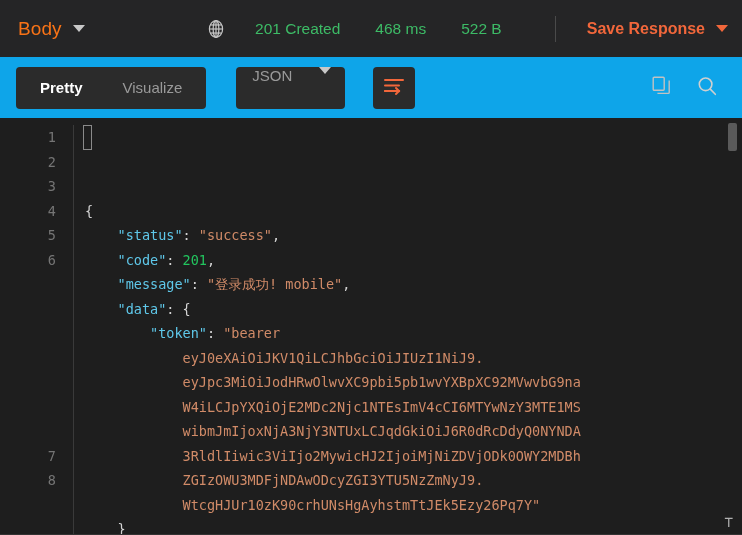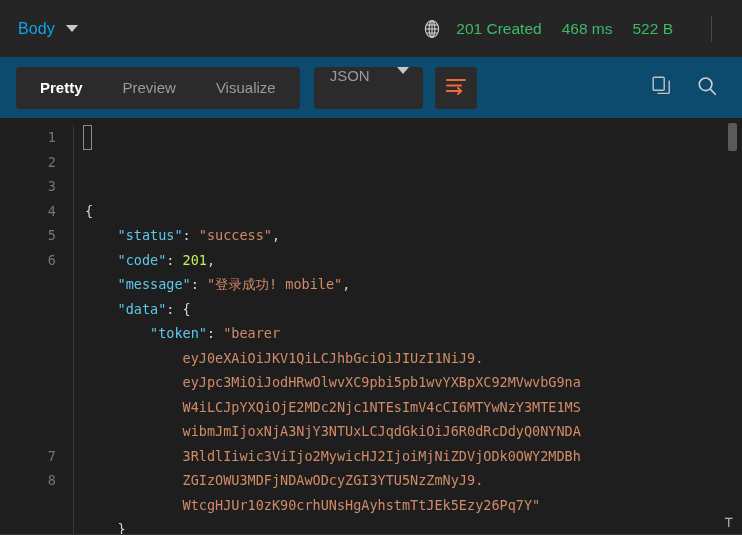"Body" .body-label { color: #0ea5e9 -> #f97316; font-size: 16px -> 19px }
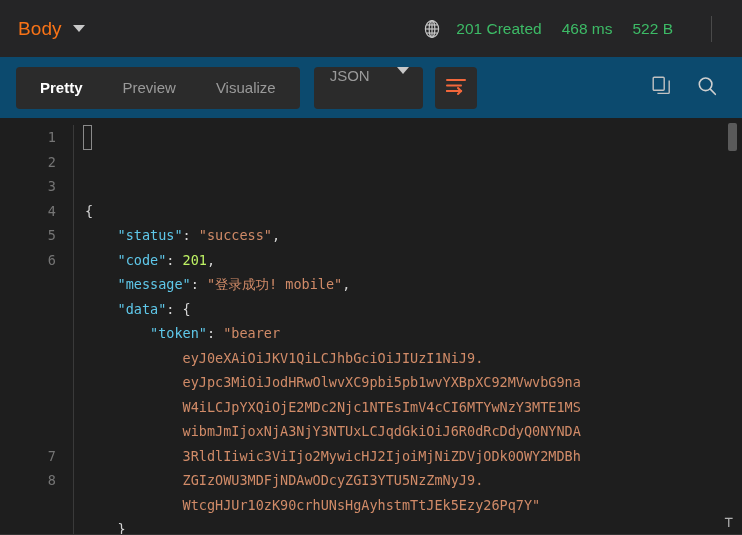"201 Created" .statusbar-right { gap: 0 -> 15px }
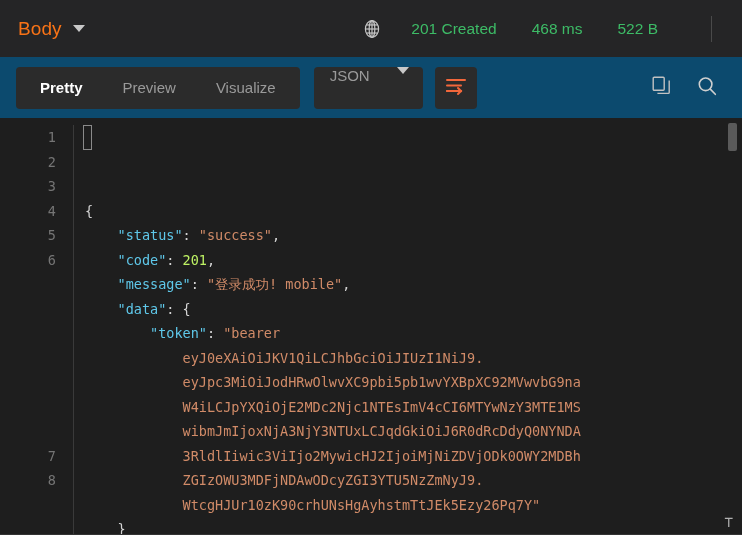"Save Response" div.sr-wrap { html: none -> <div> <span>Save Response</span> <span></span> </div> }
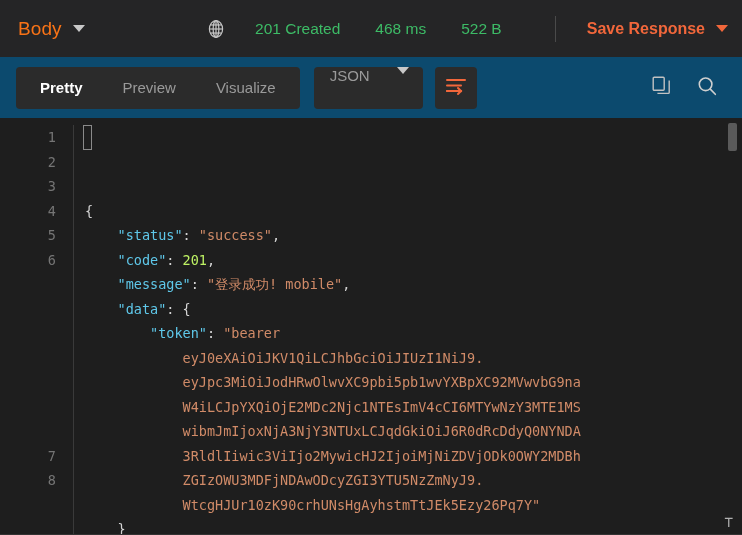"Pretty" .tabbar { background: #0c4a6e -> #0ea5e9; gap: none -> 16px }
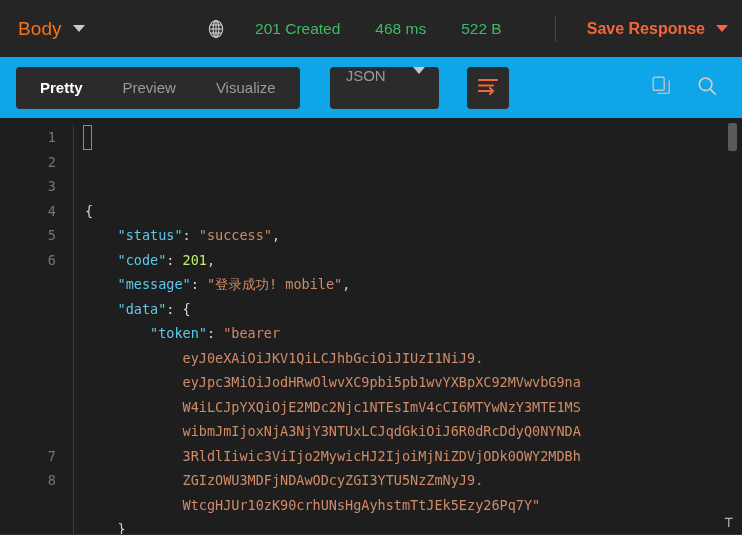"Preview" div.tab { html: <div>Preview</div> -> none }
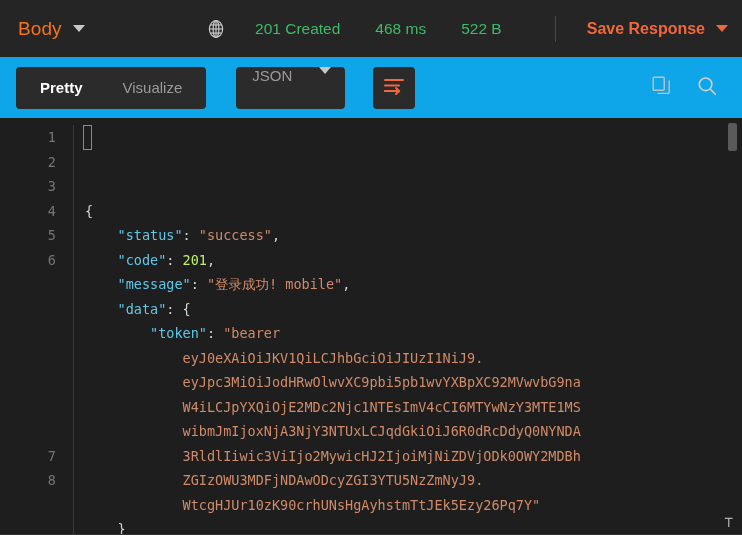"201" .n { color: #bef264 -> #22c55e }
